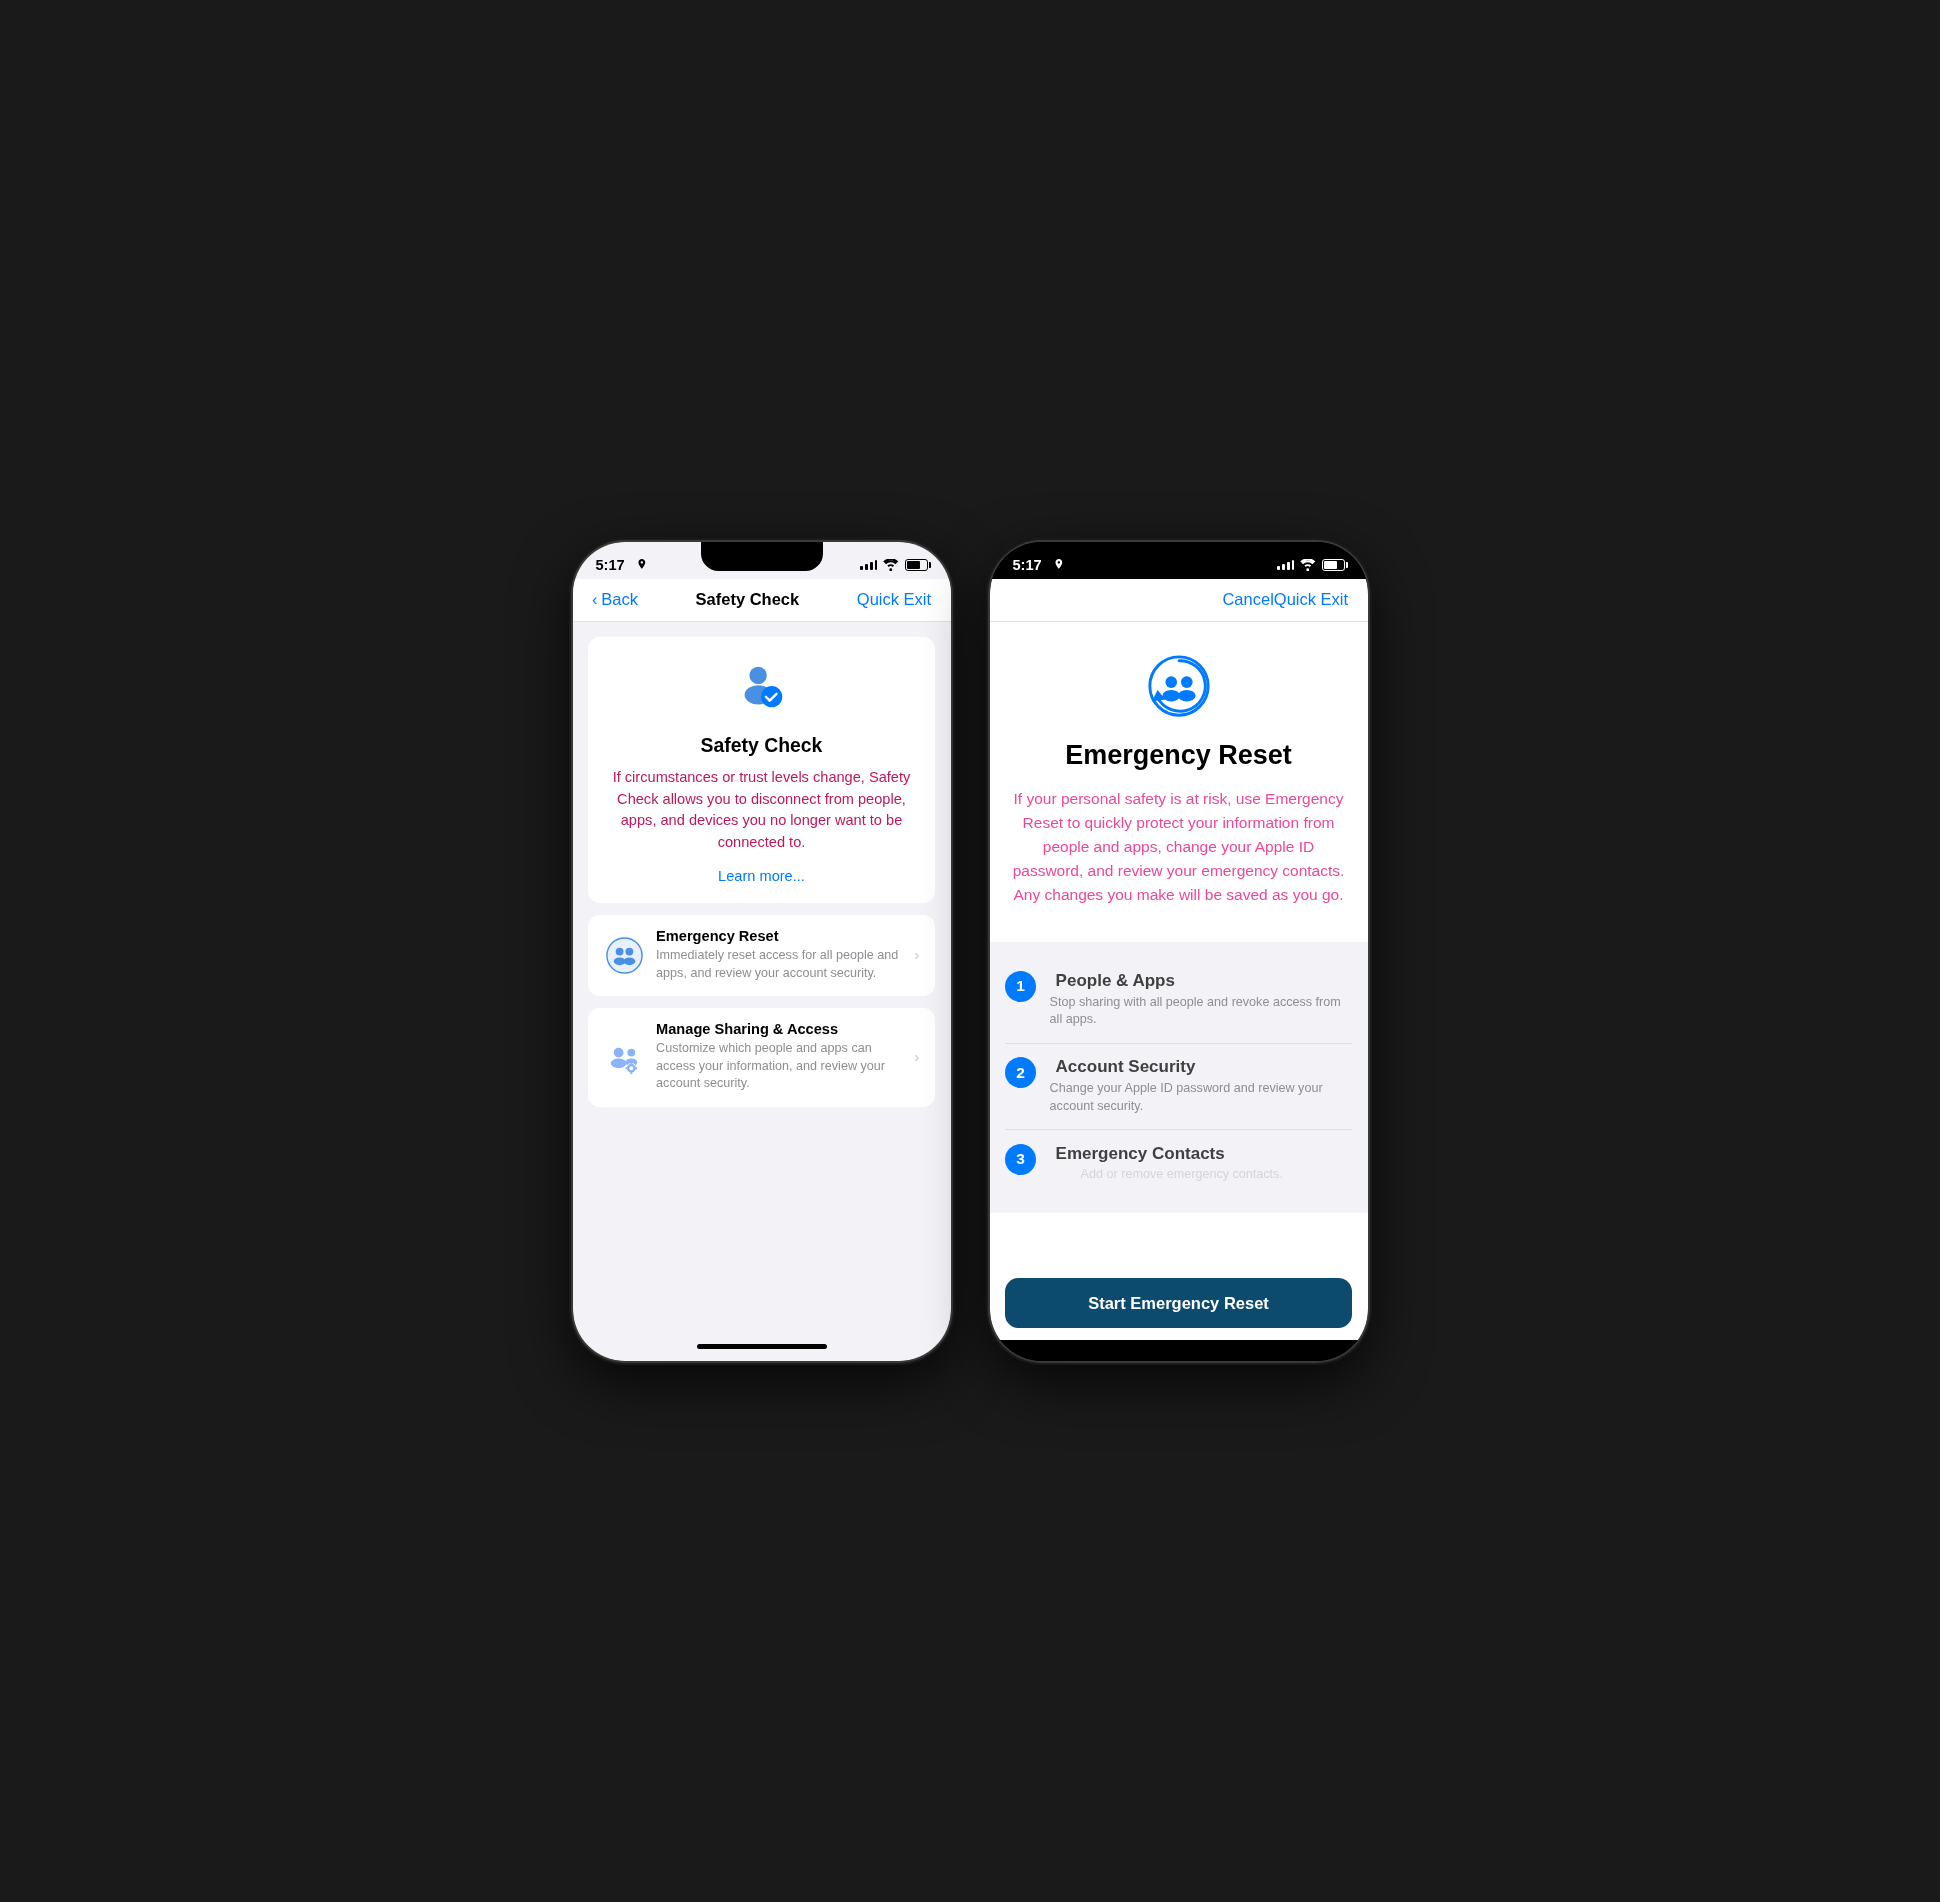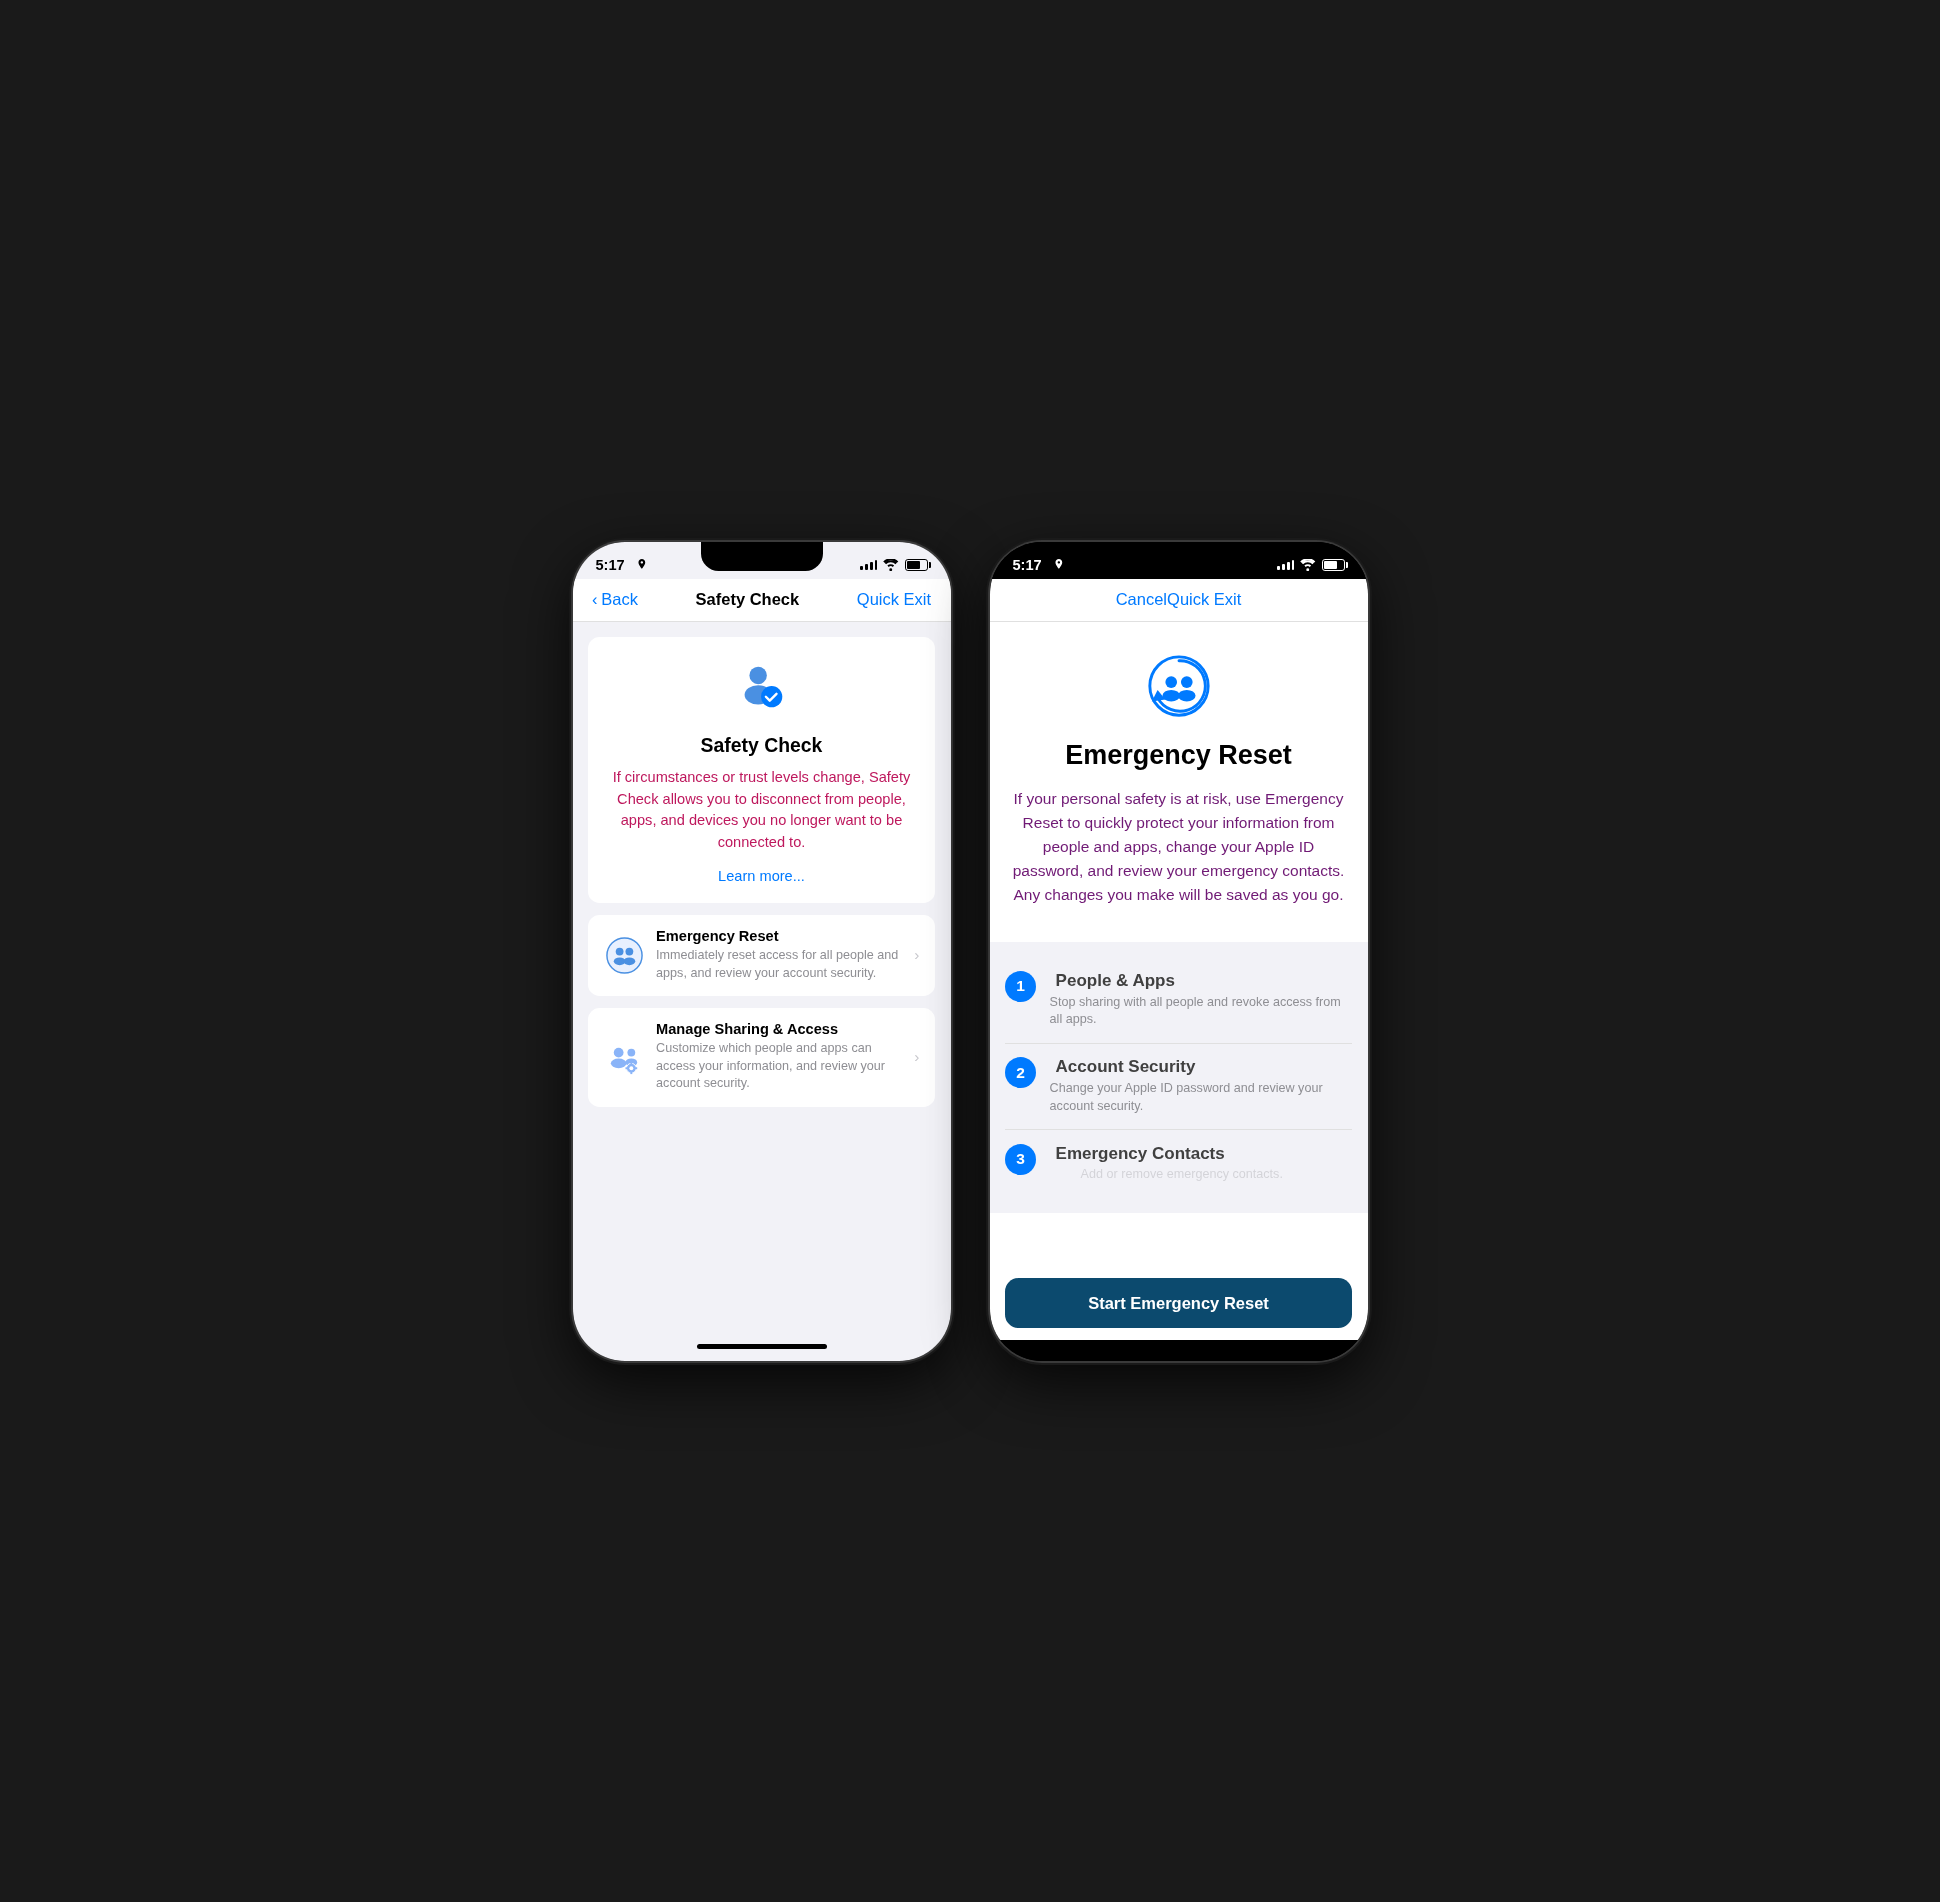"Cancel" .nav-bar-2 { justify-content: center -> flex-end }
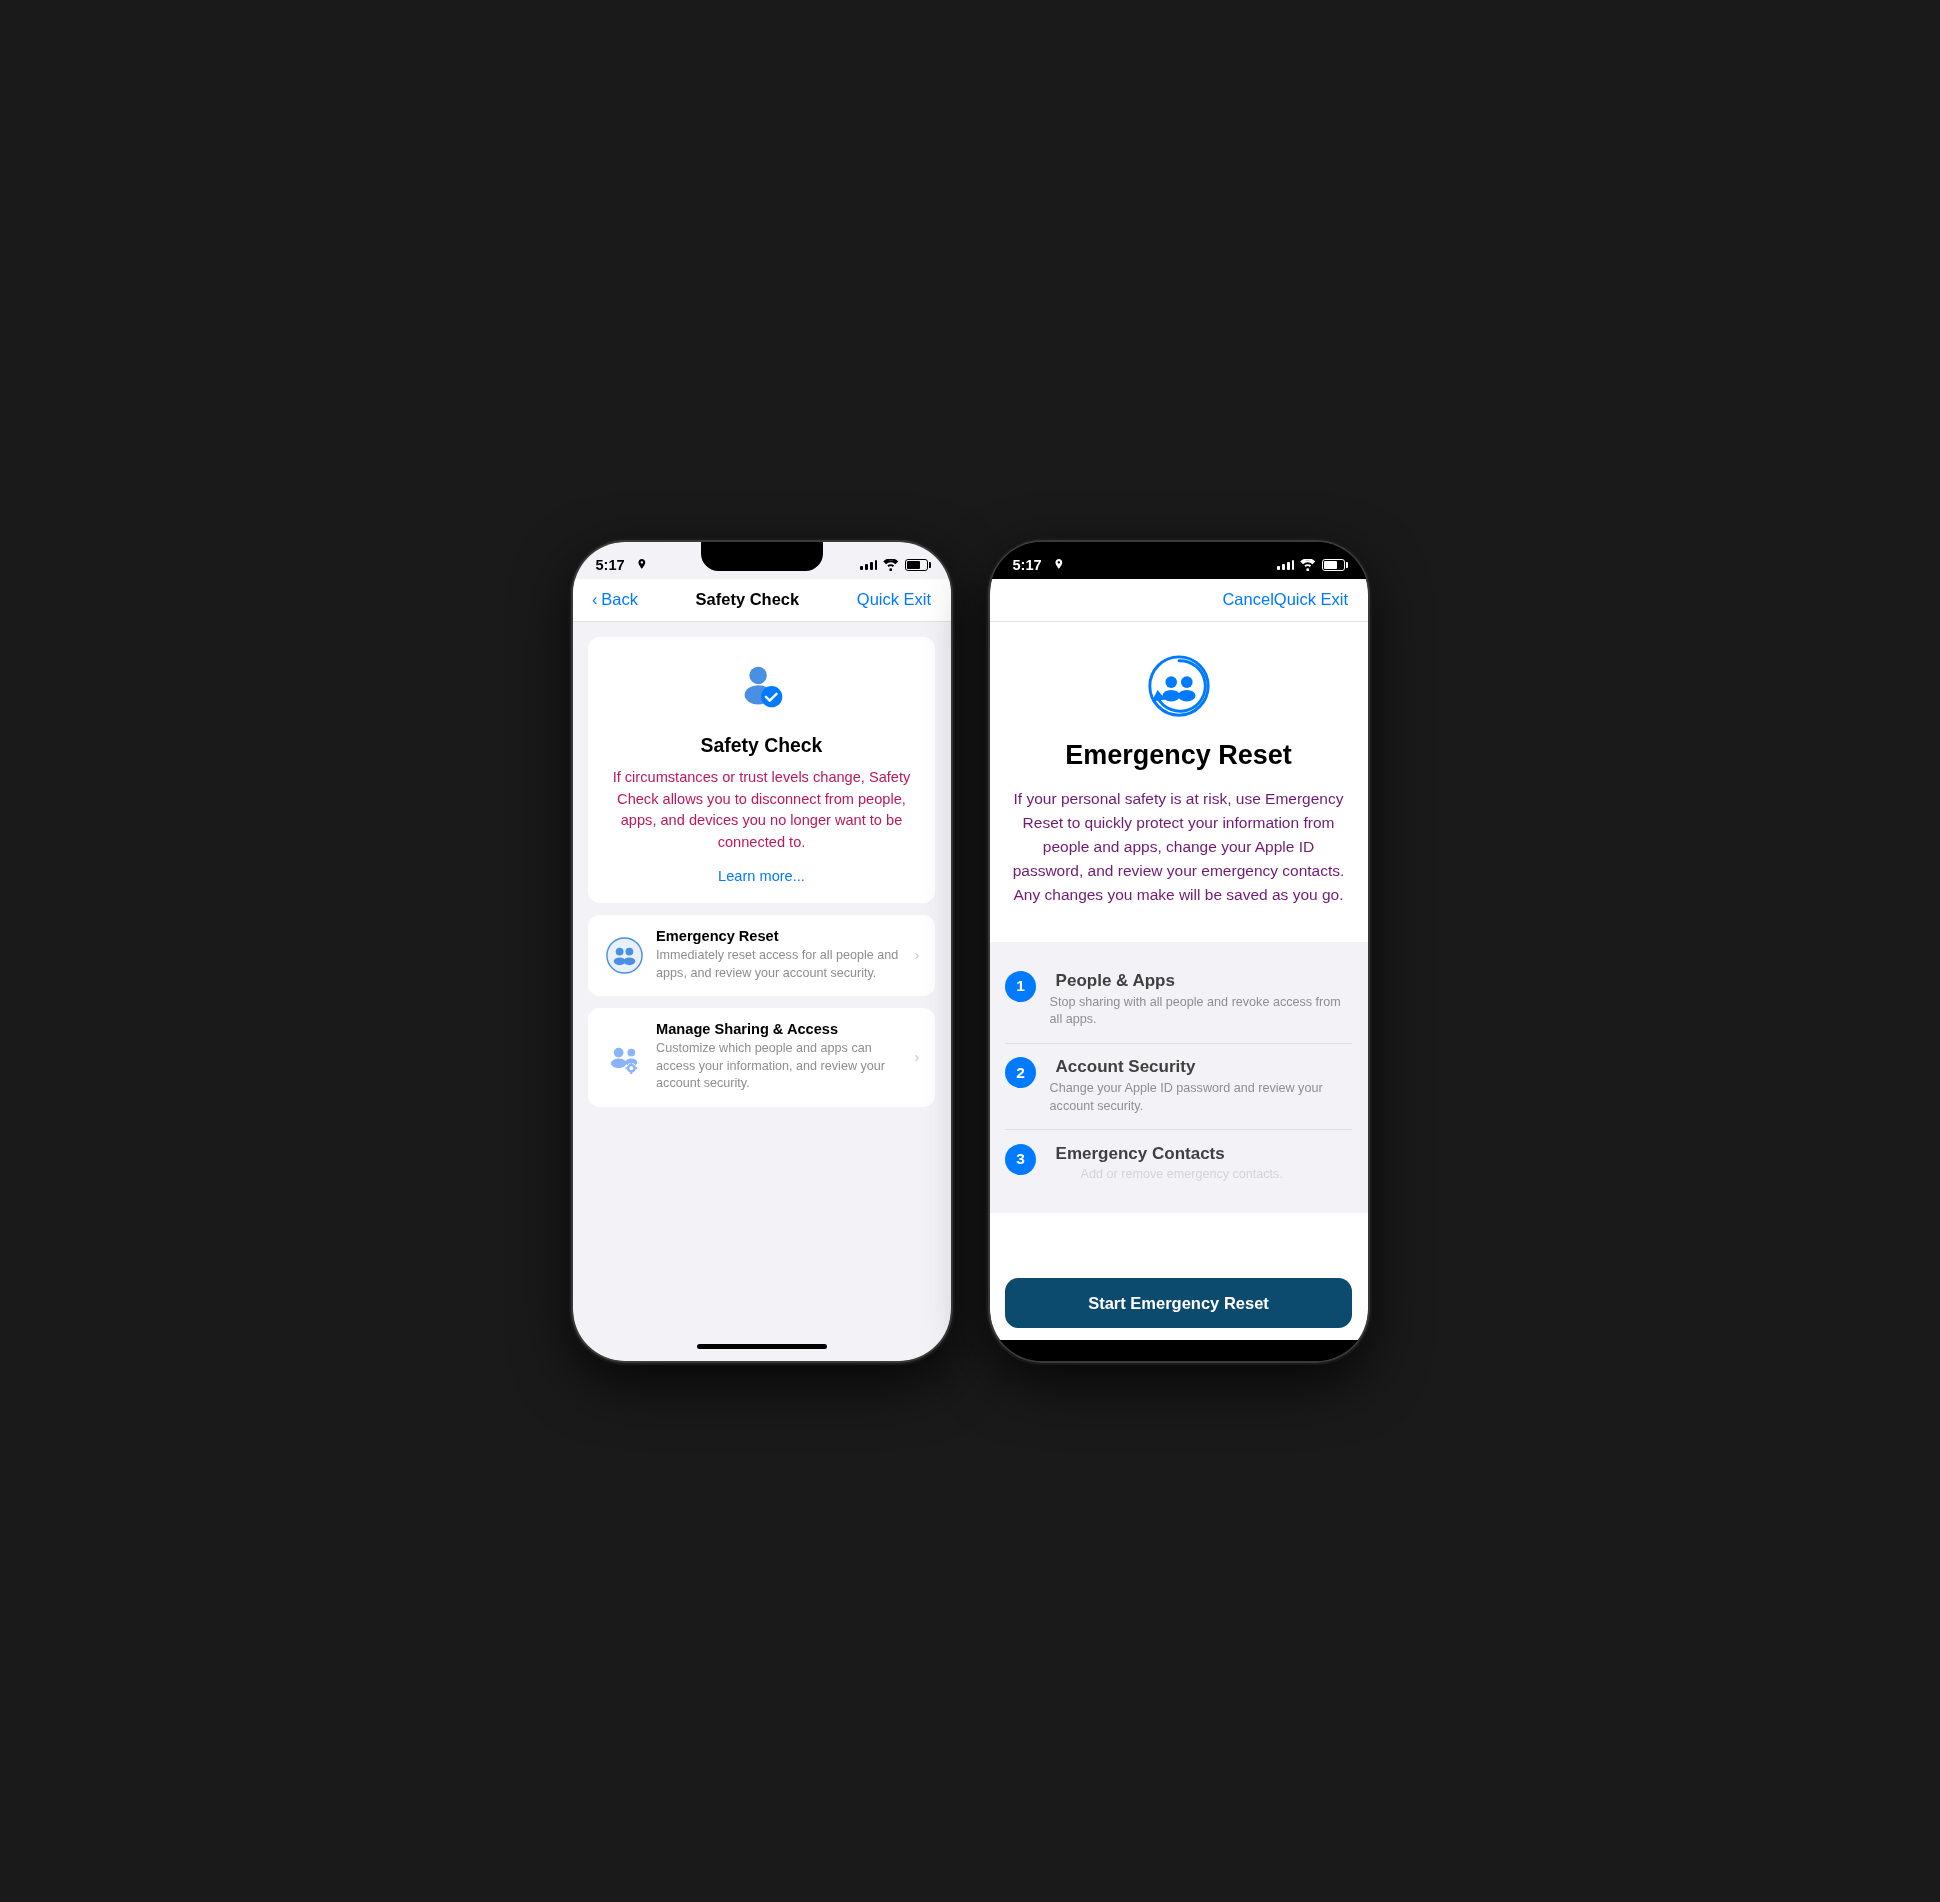"If your personal safety is" .emergency-description { color: #701a75 -> #ec4899 }
